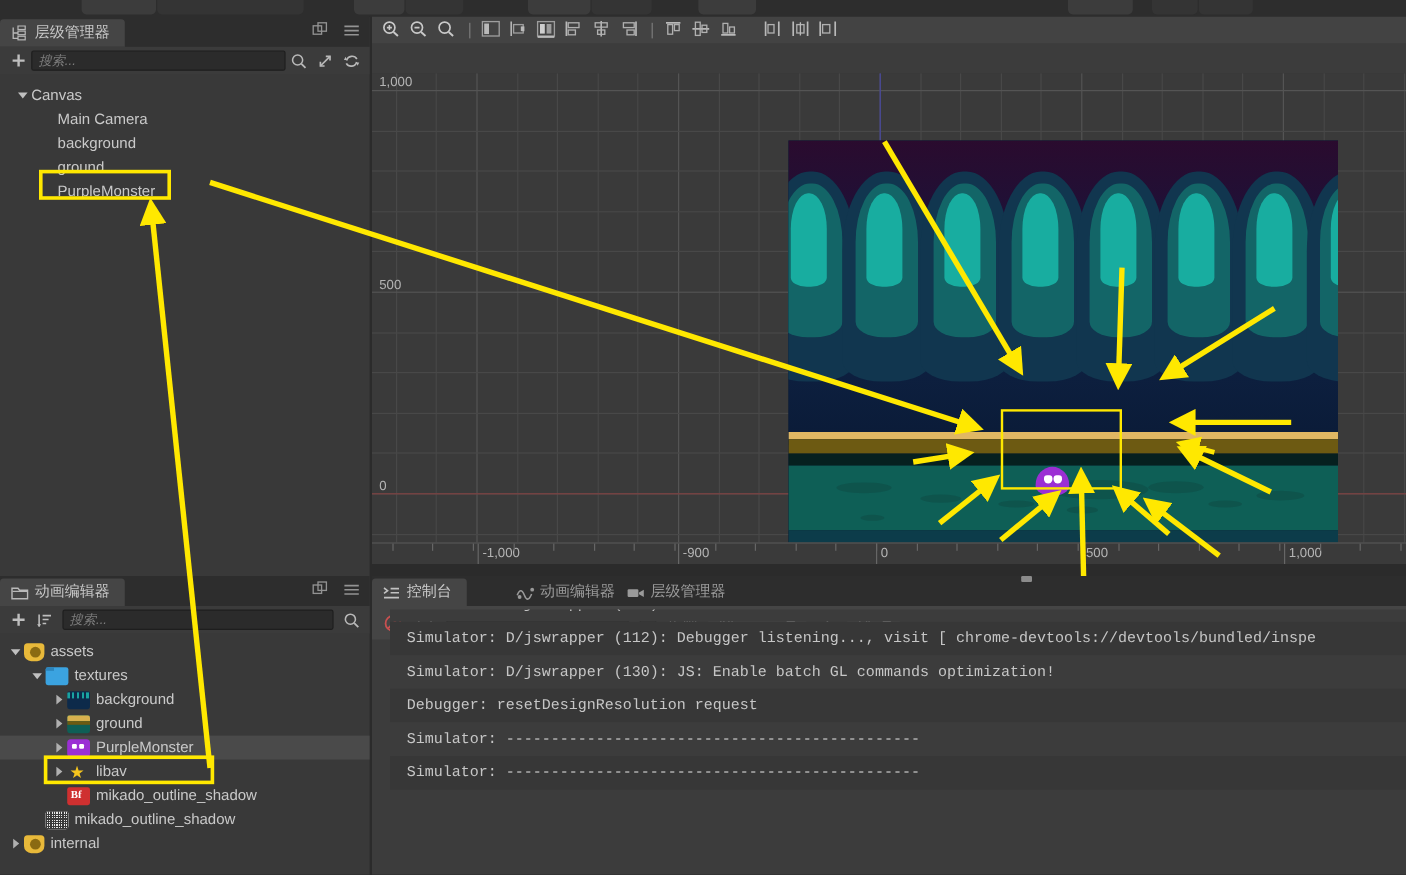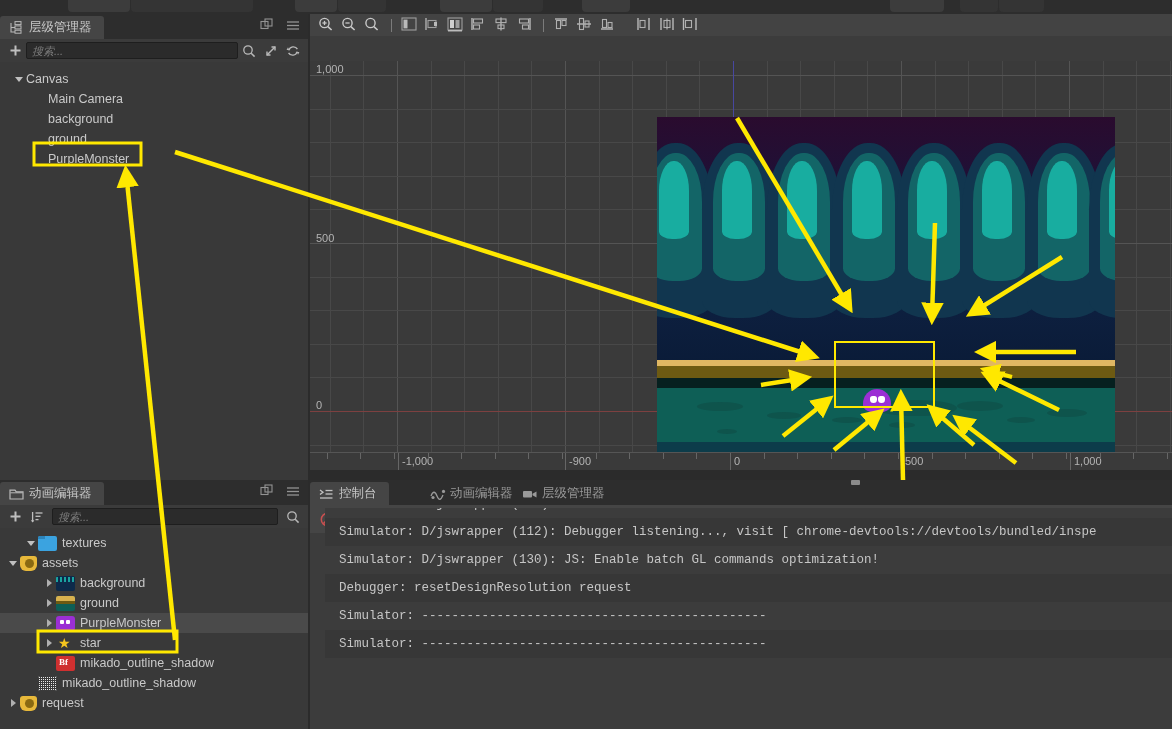"textures" div.trow { order: before "assets" -> after "assets" }
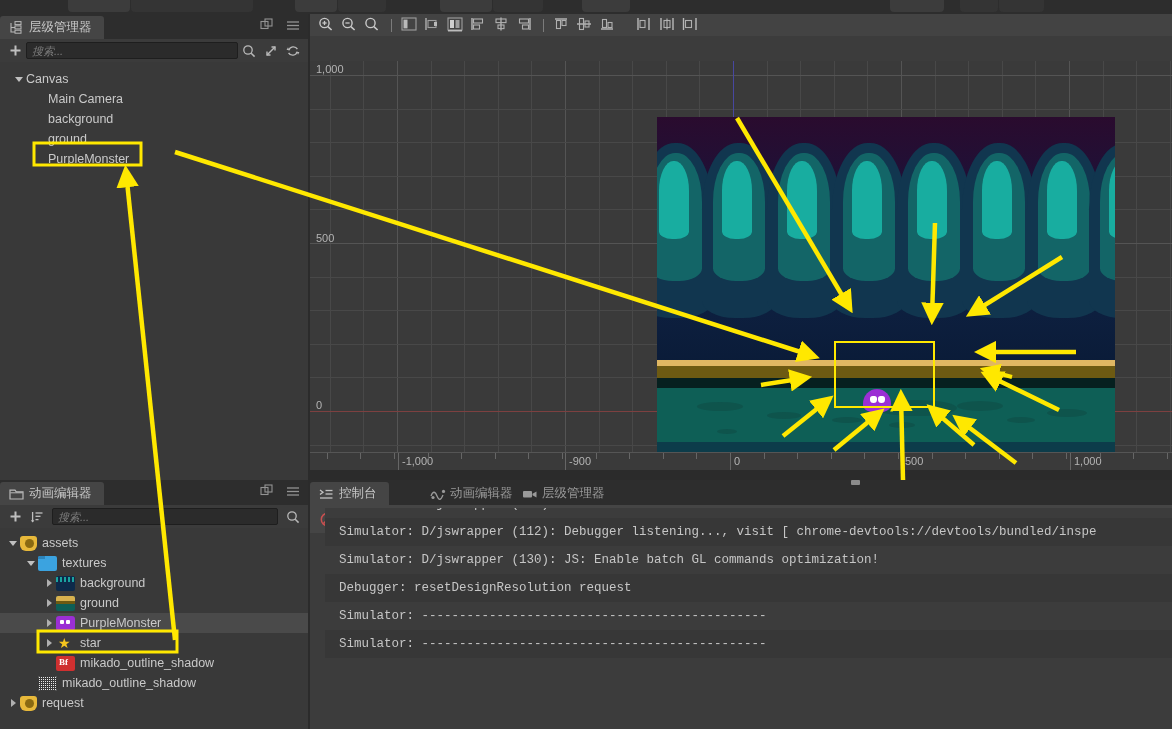"star" span { text: star -> libav }
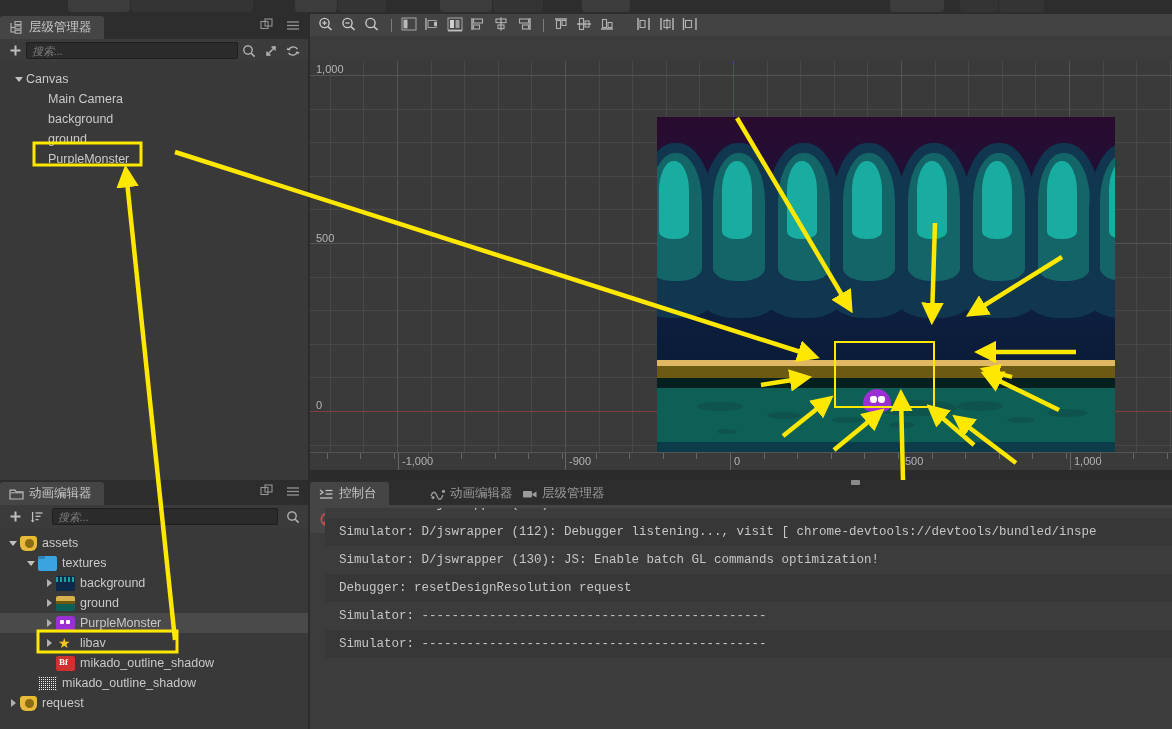"request" span { text: request -> internal }
